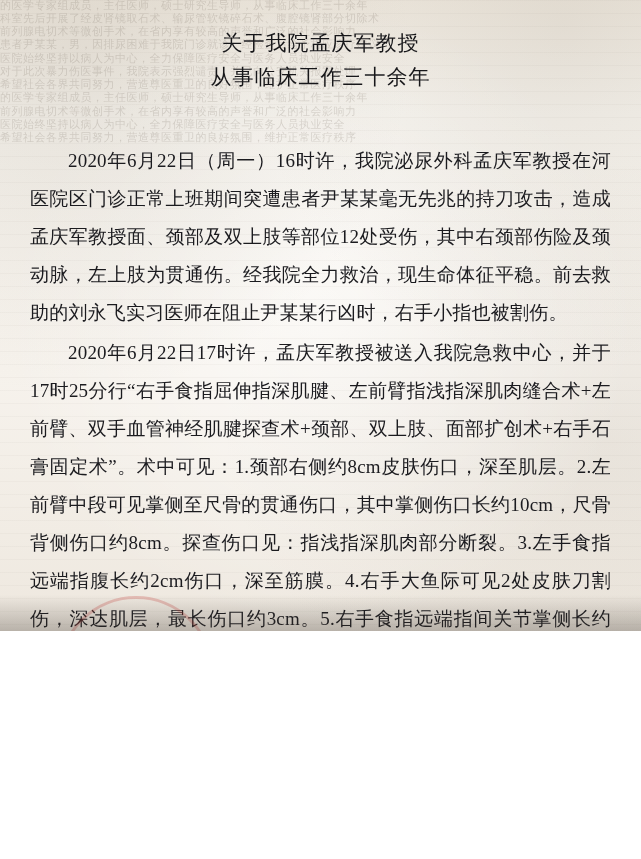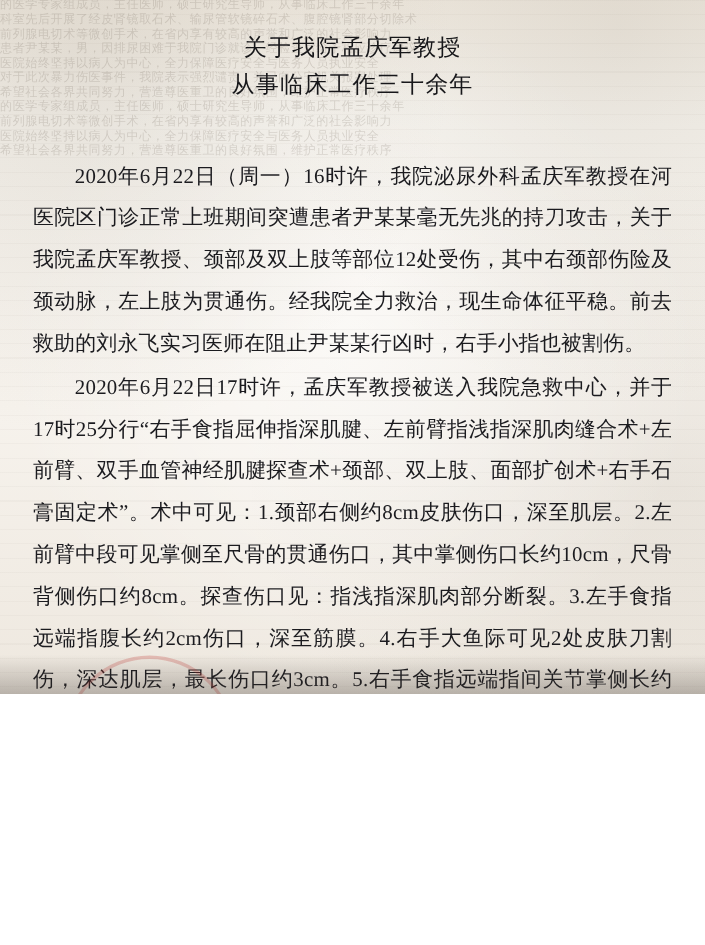"2020年6月22日（周一）16时许，我院泌尿外科孟庆军教授在河医院区门诊正常上" p.para { text: 关于我院孟庆军教授 -> 造成孟庆军教授面 }
